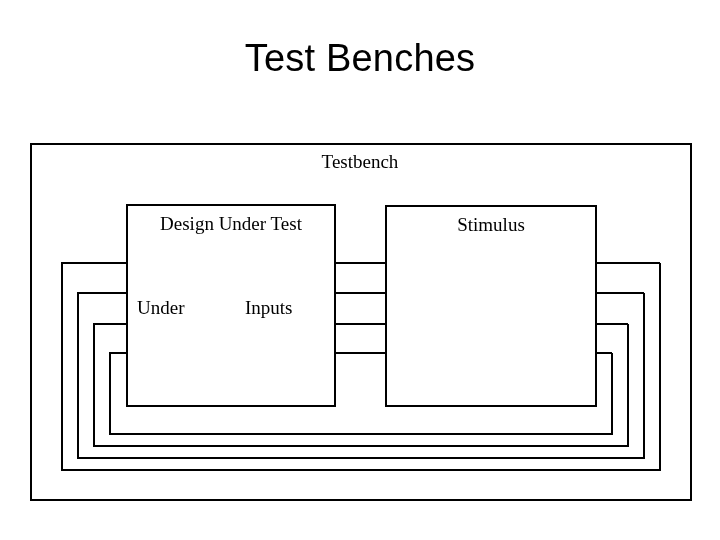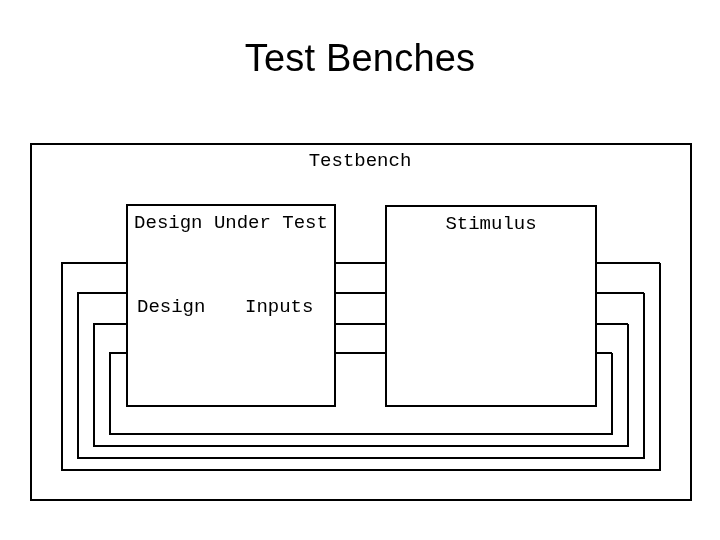"Testbench" .lbl { font-family: Liberation Mono, monospace -> Liberation Serif, serif }
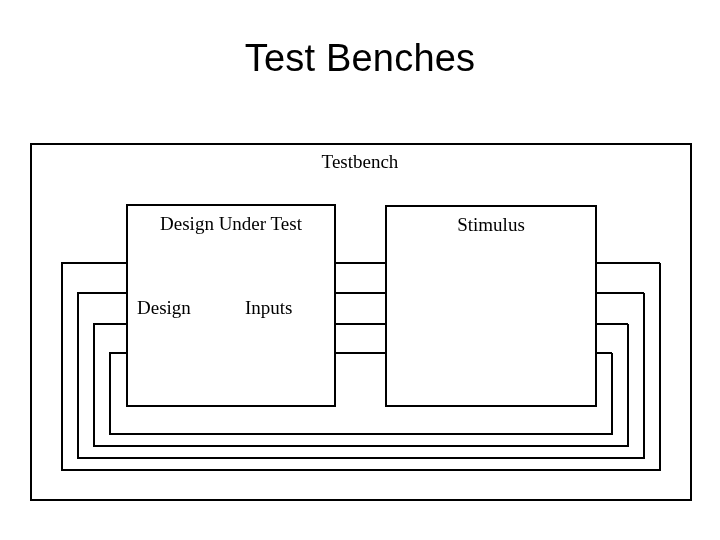"Design" div.lbl { text: Design -> Under }
